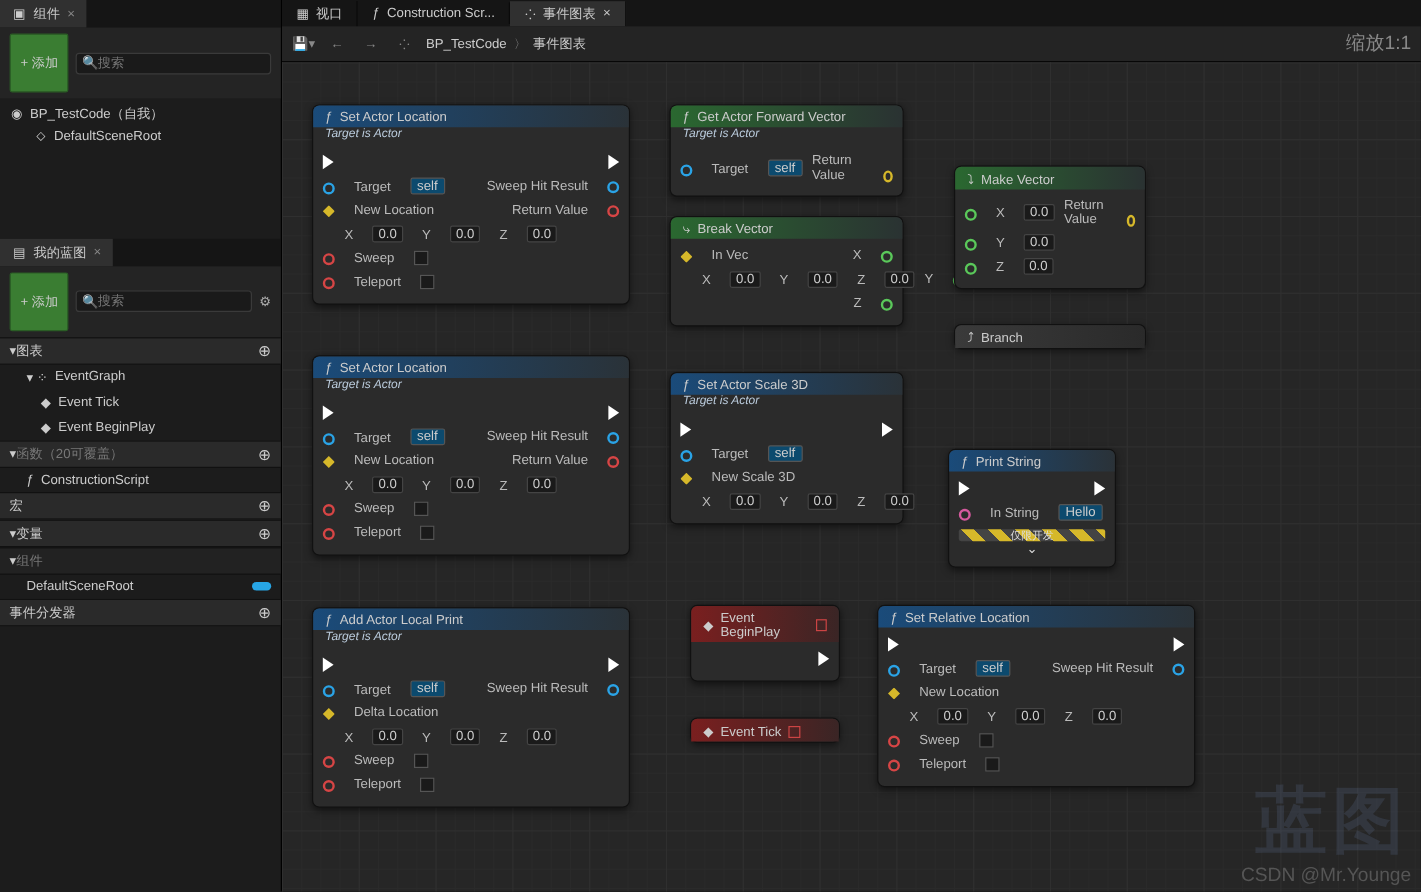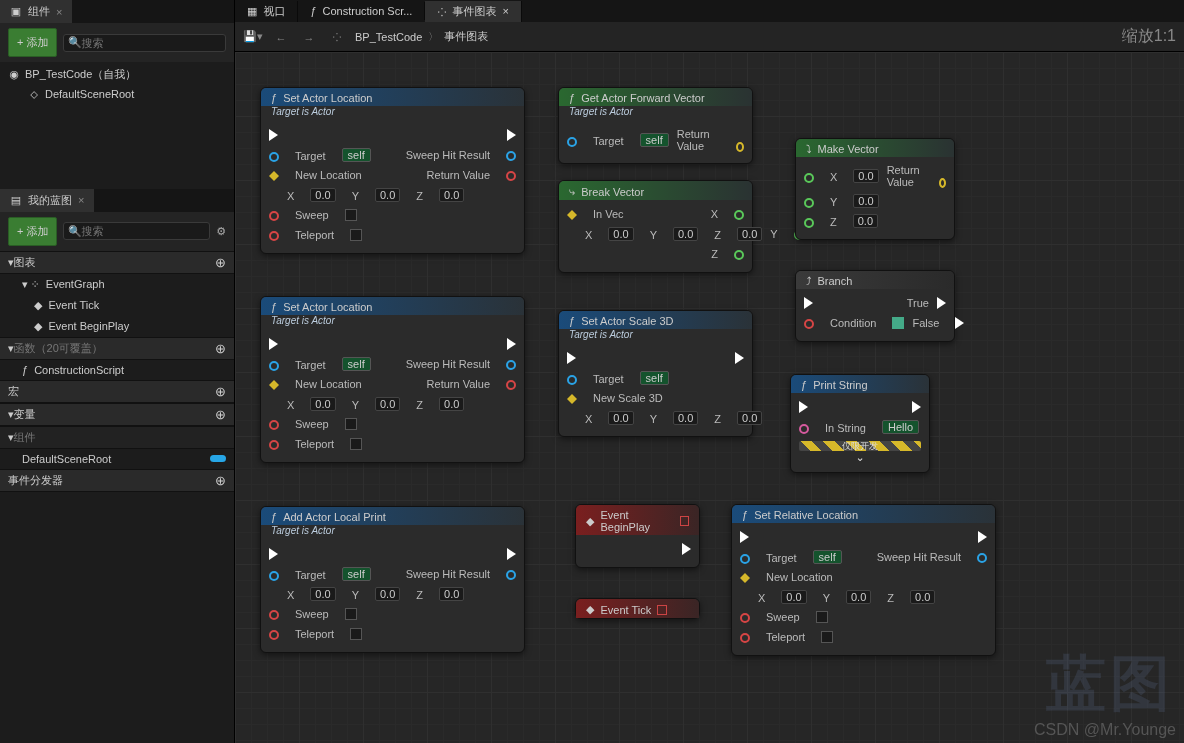"+ 添加" .add-btn { padding: 6px 8px -> 16px 8px }
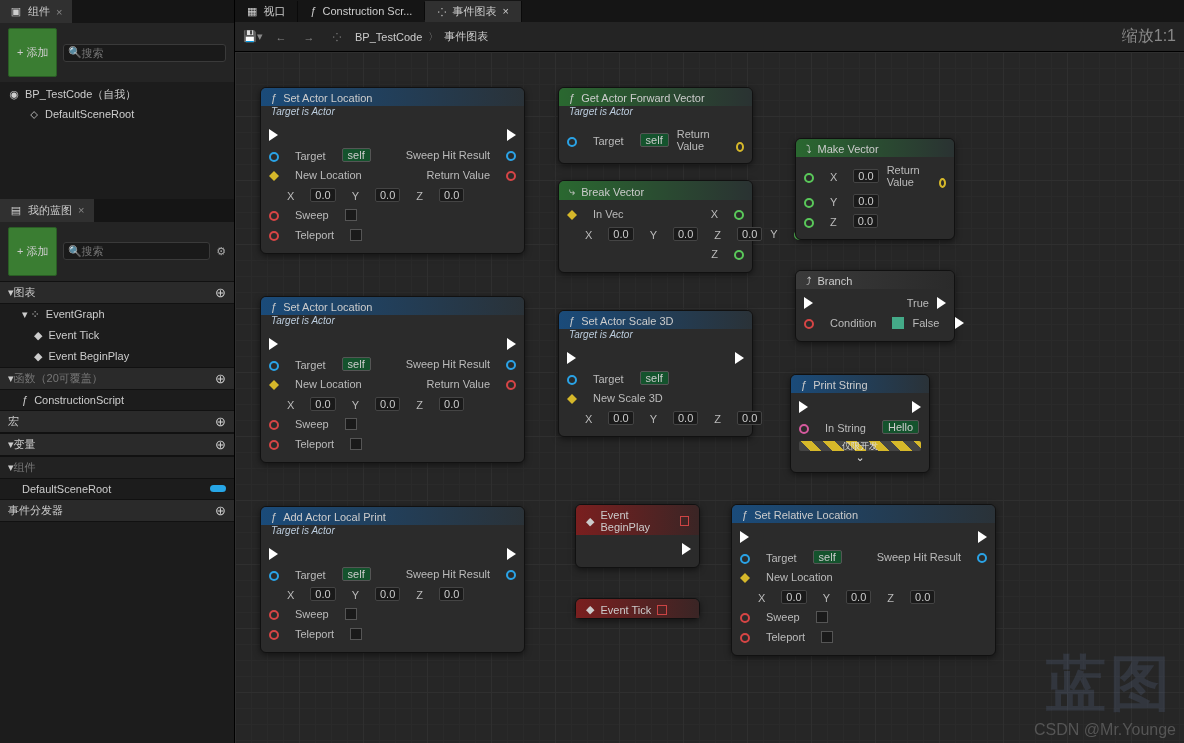"self" .tag { background: #14532d -> #0c4a6e }
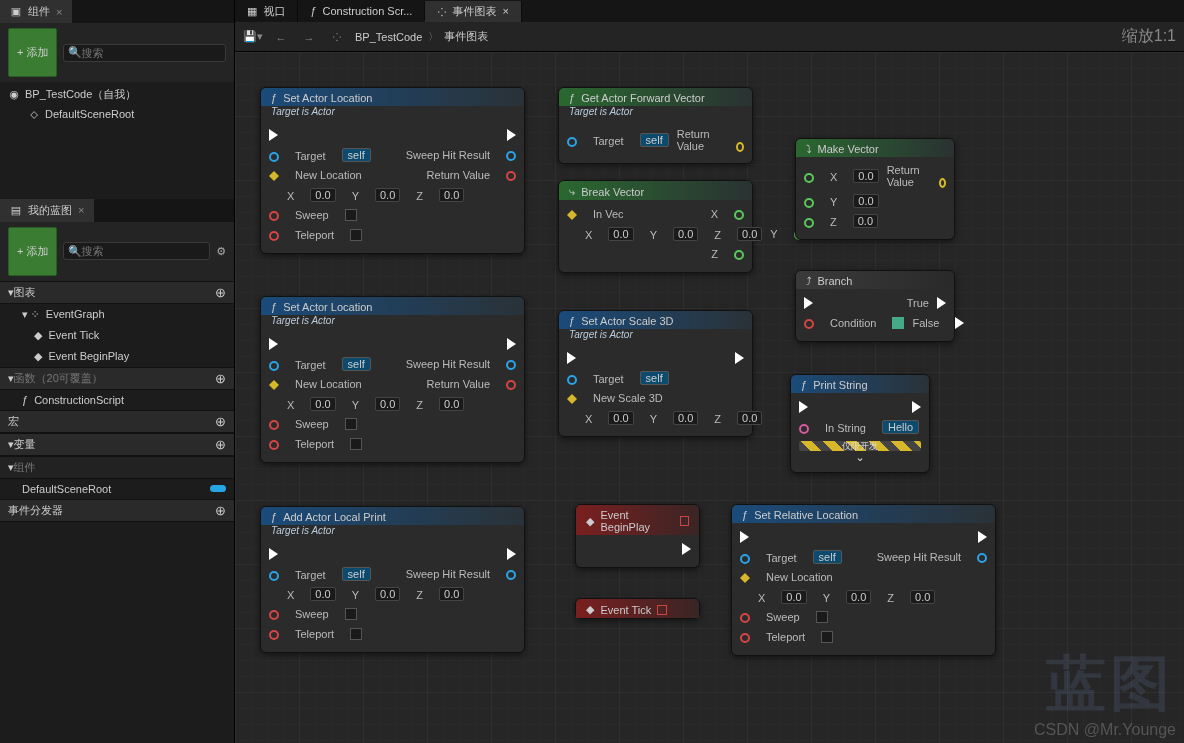"True" div.node-body { html: <div> <div> <span></span> <div></div> <span>True</span> <span></span> </div> <div> <div> <span></span> <span>Condition</span> <span></span> </div> <div> <span>False</span> <span></span> </div> </div> </div> -> none }
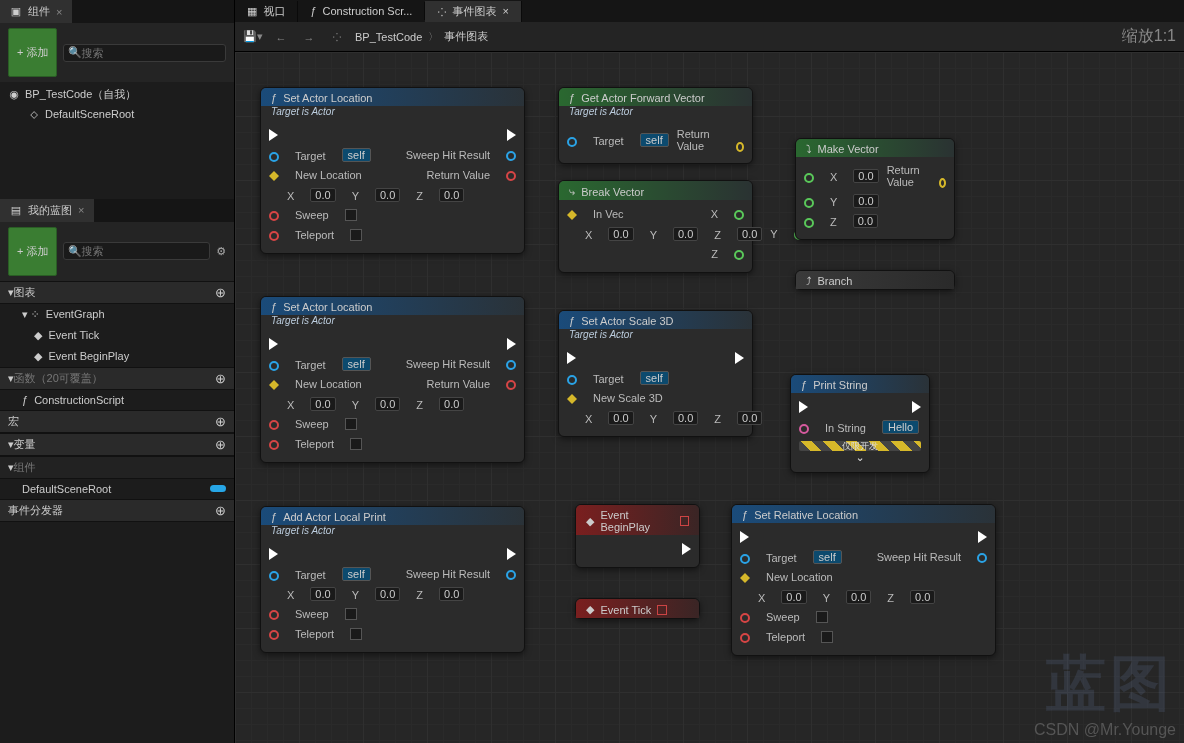"Delta Location" div.row { html: none -> <div> <div> <span></span> <span>Delta Location</span> </div> </div> }
